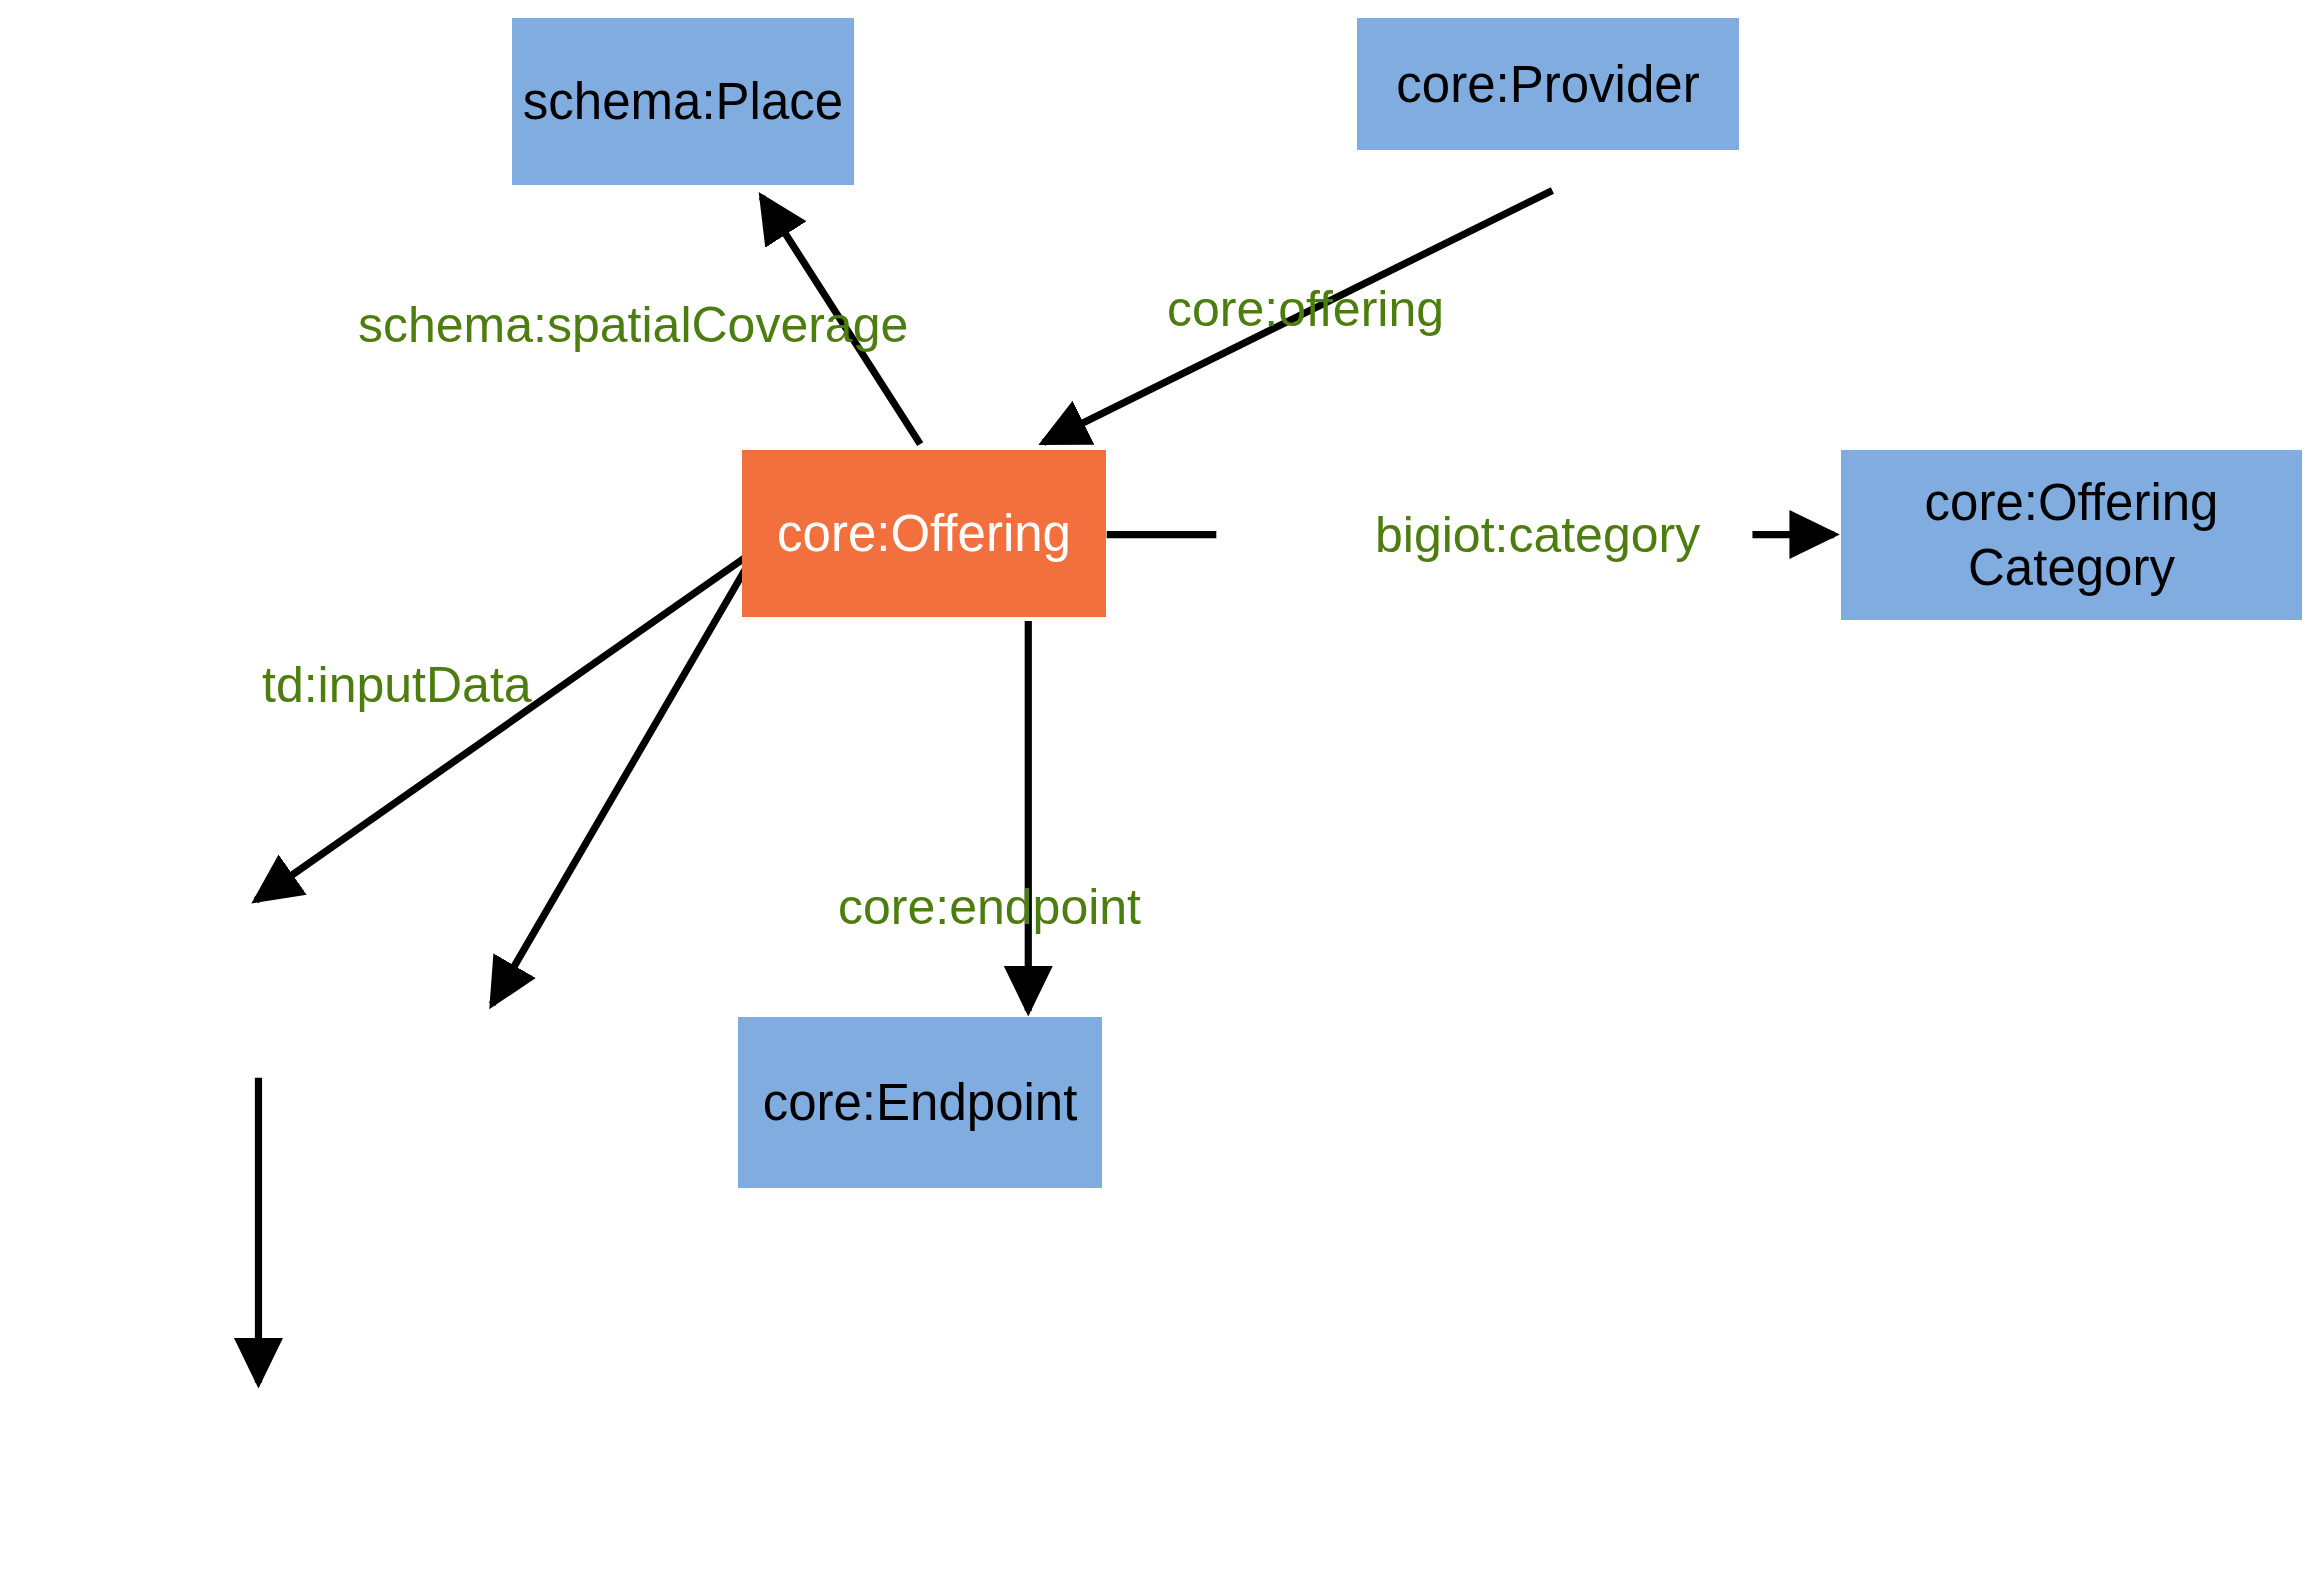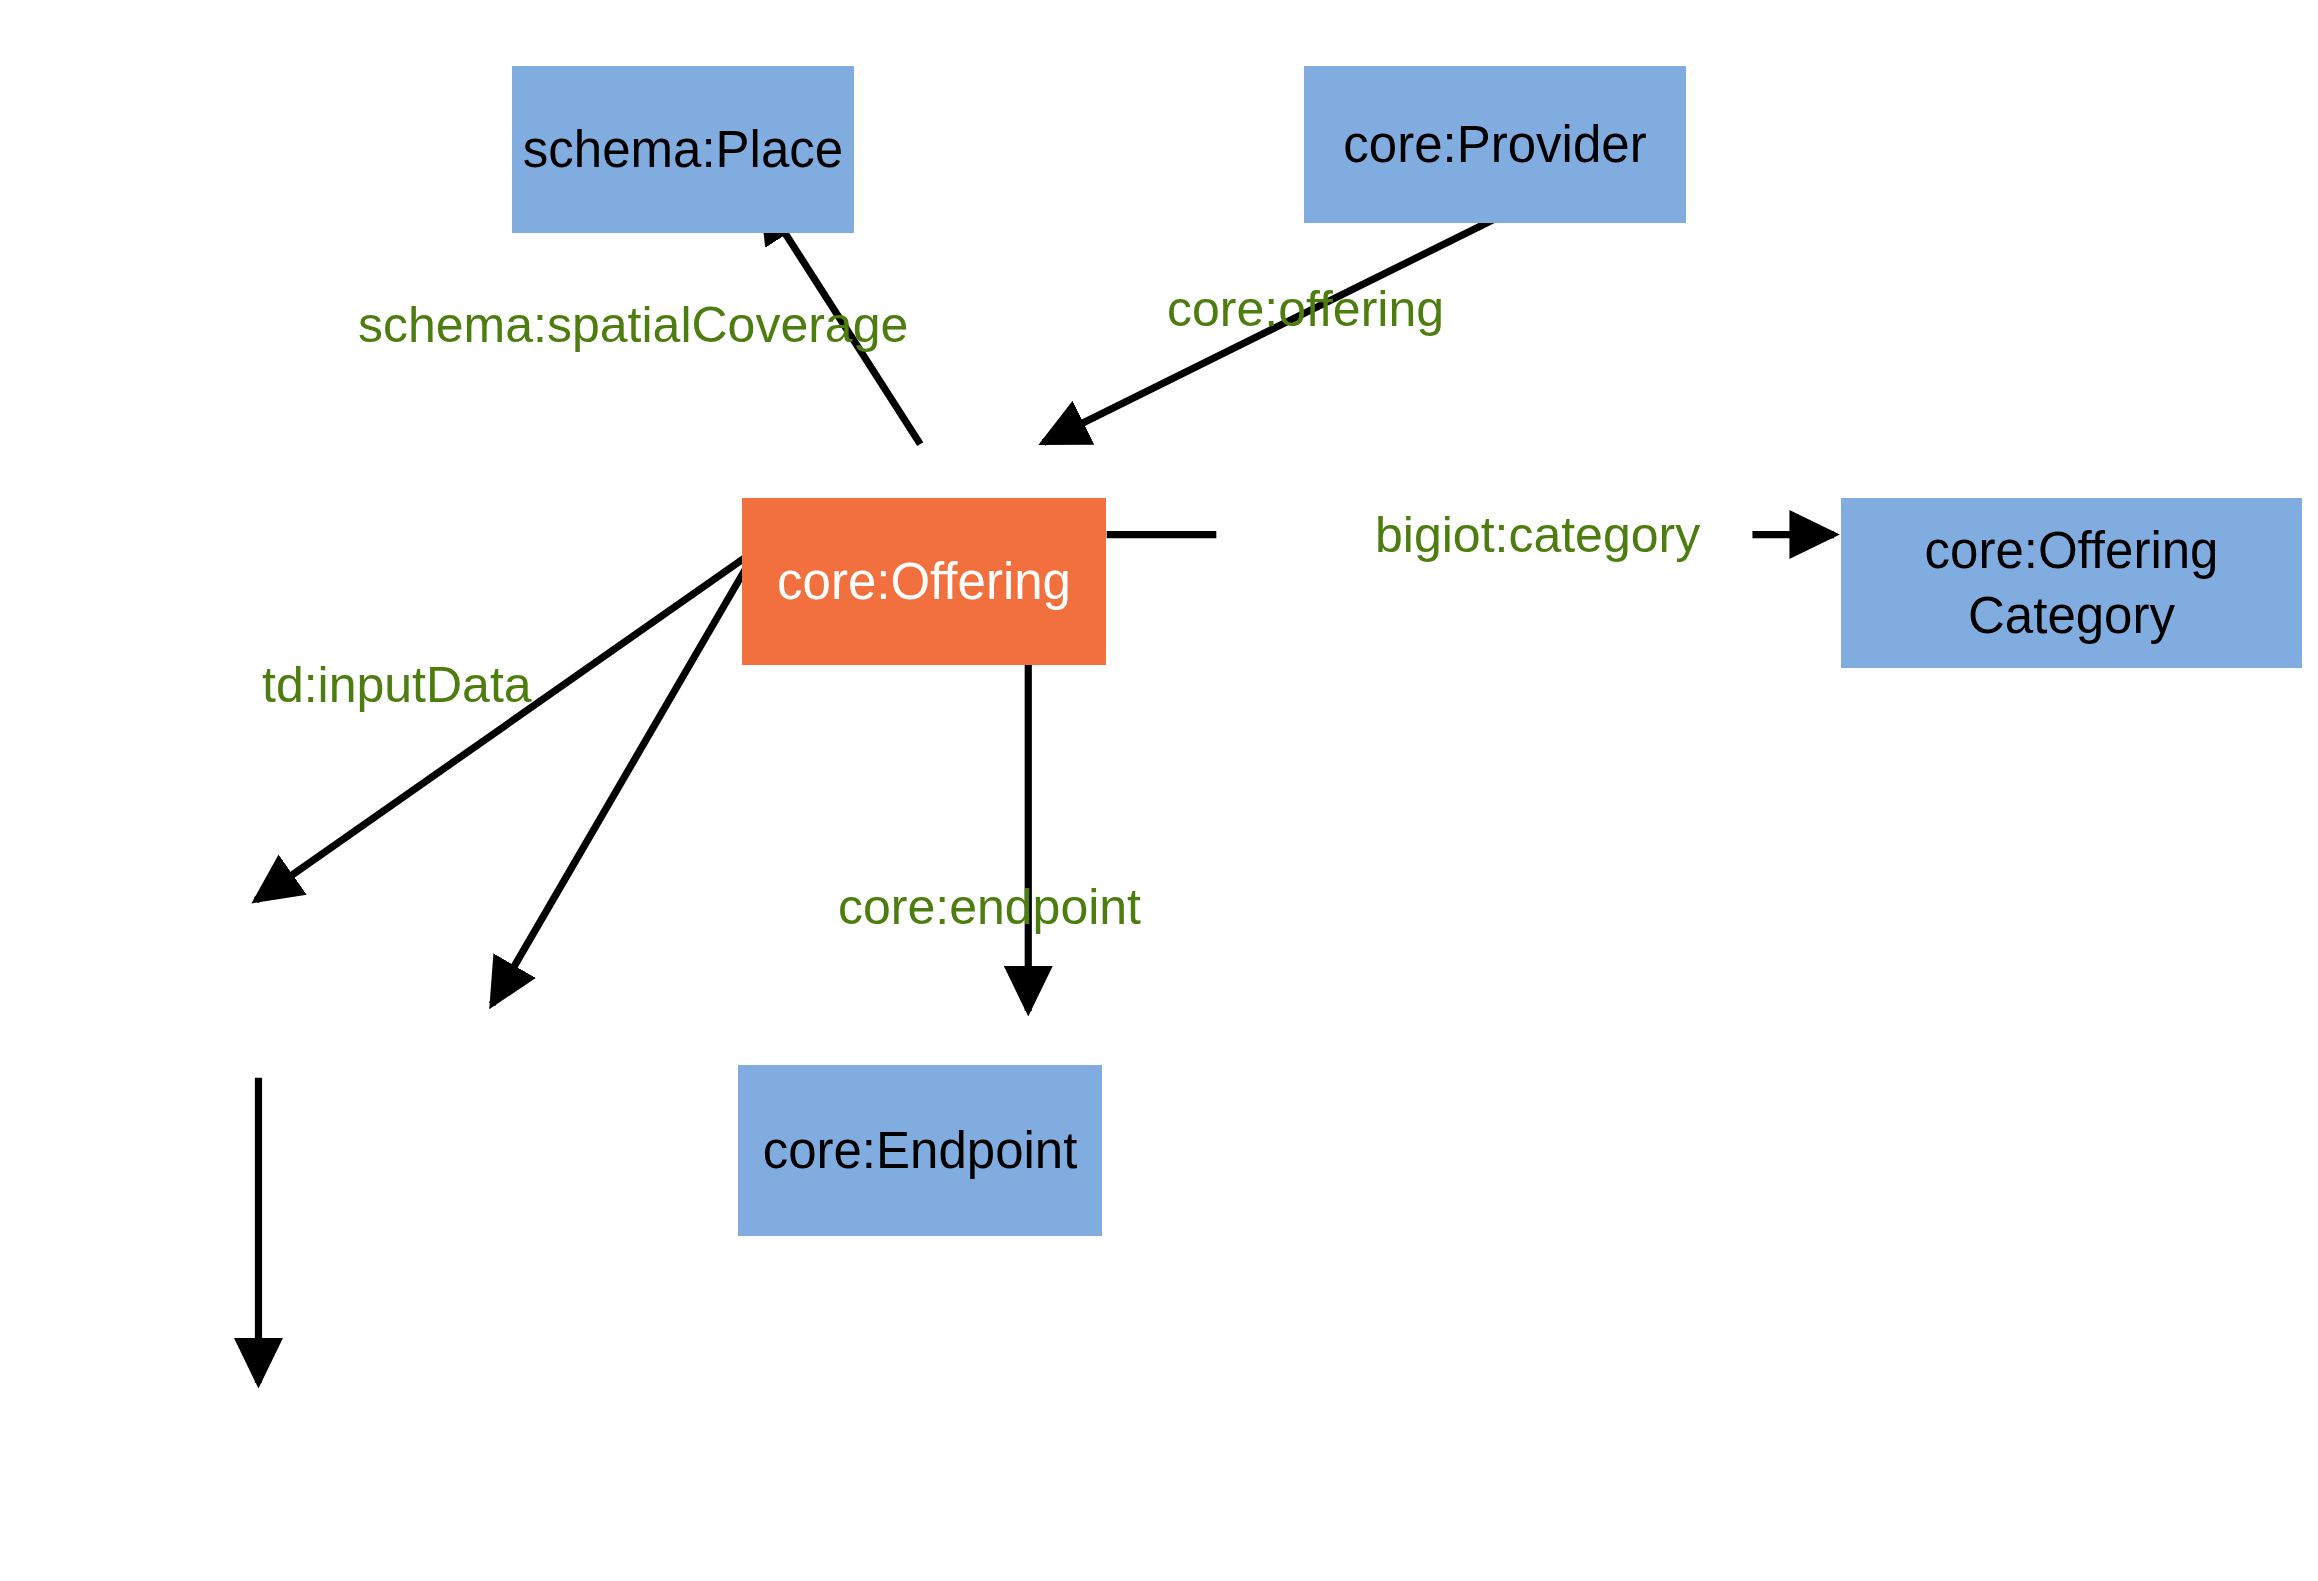"schema:Place" .node { margin-top: 48px -> none }
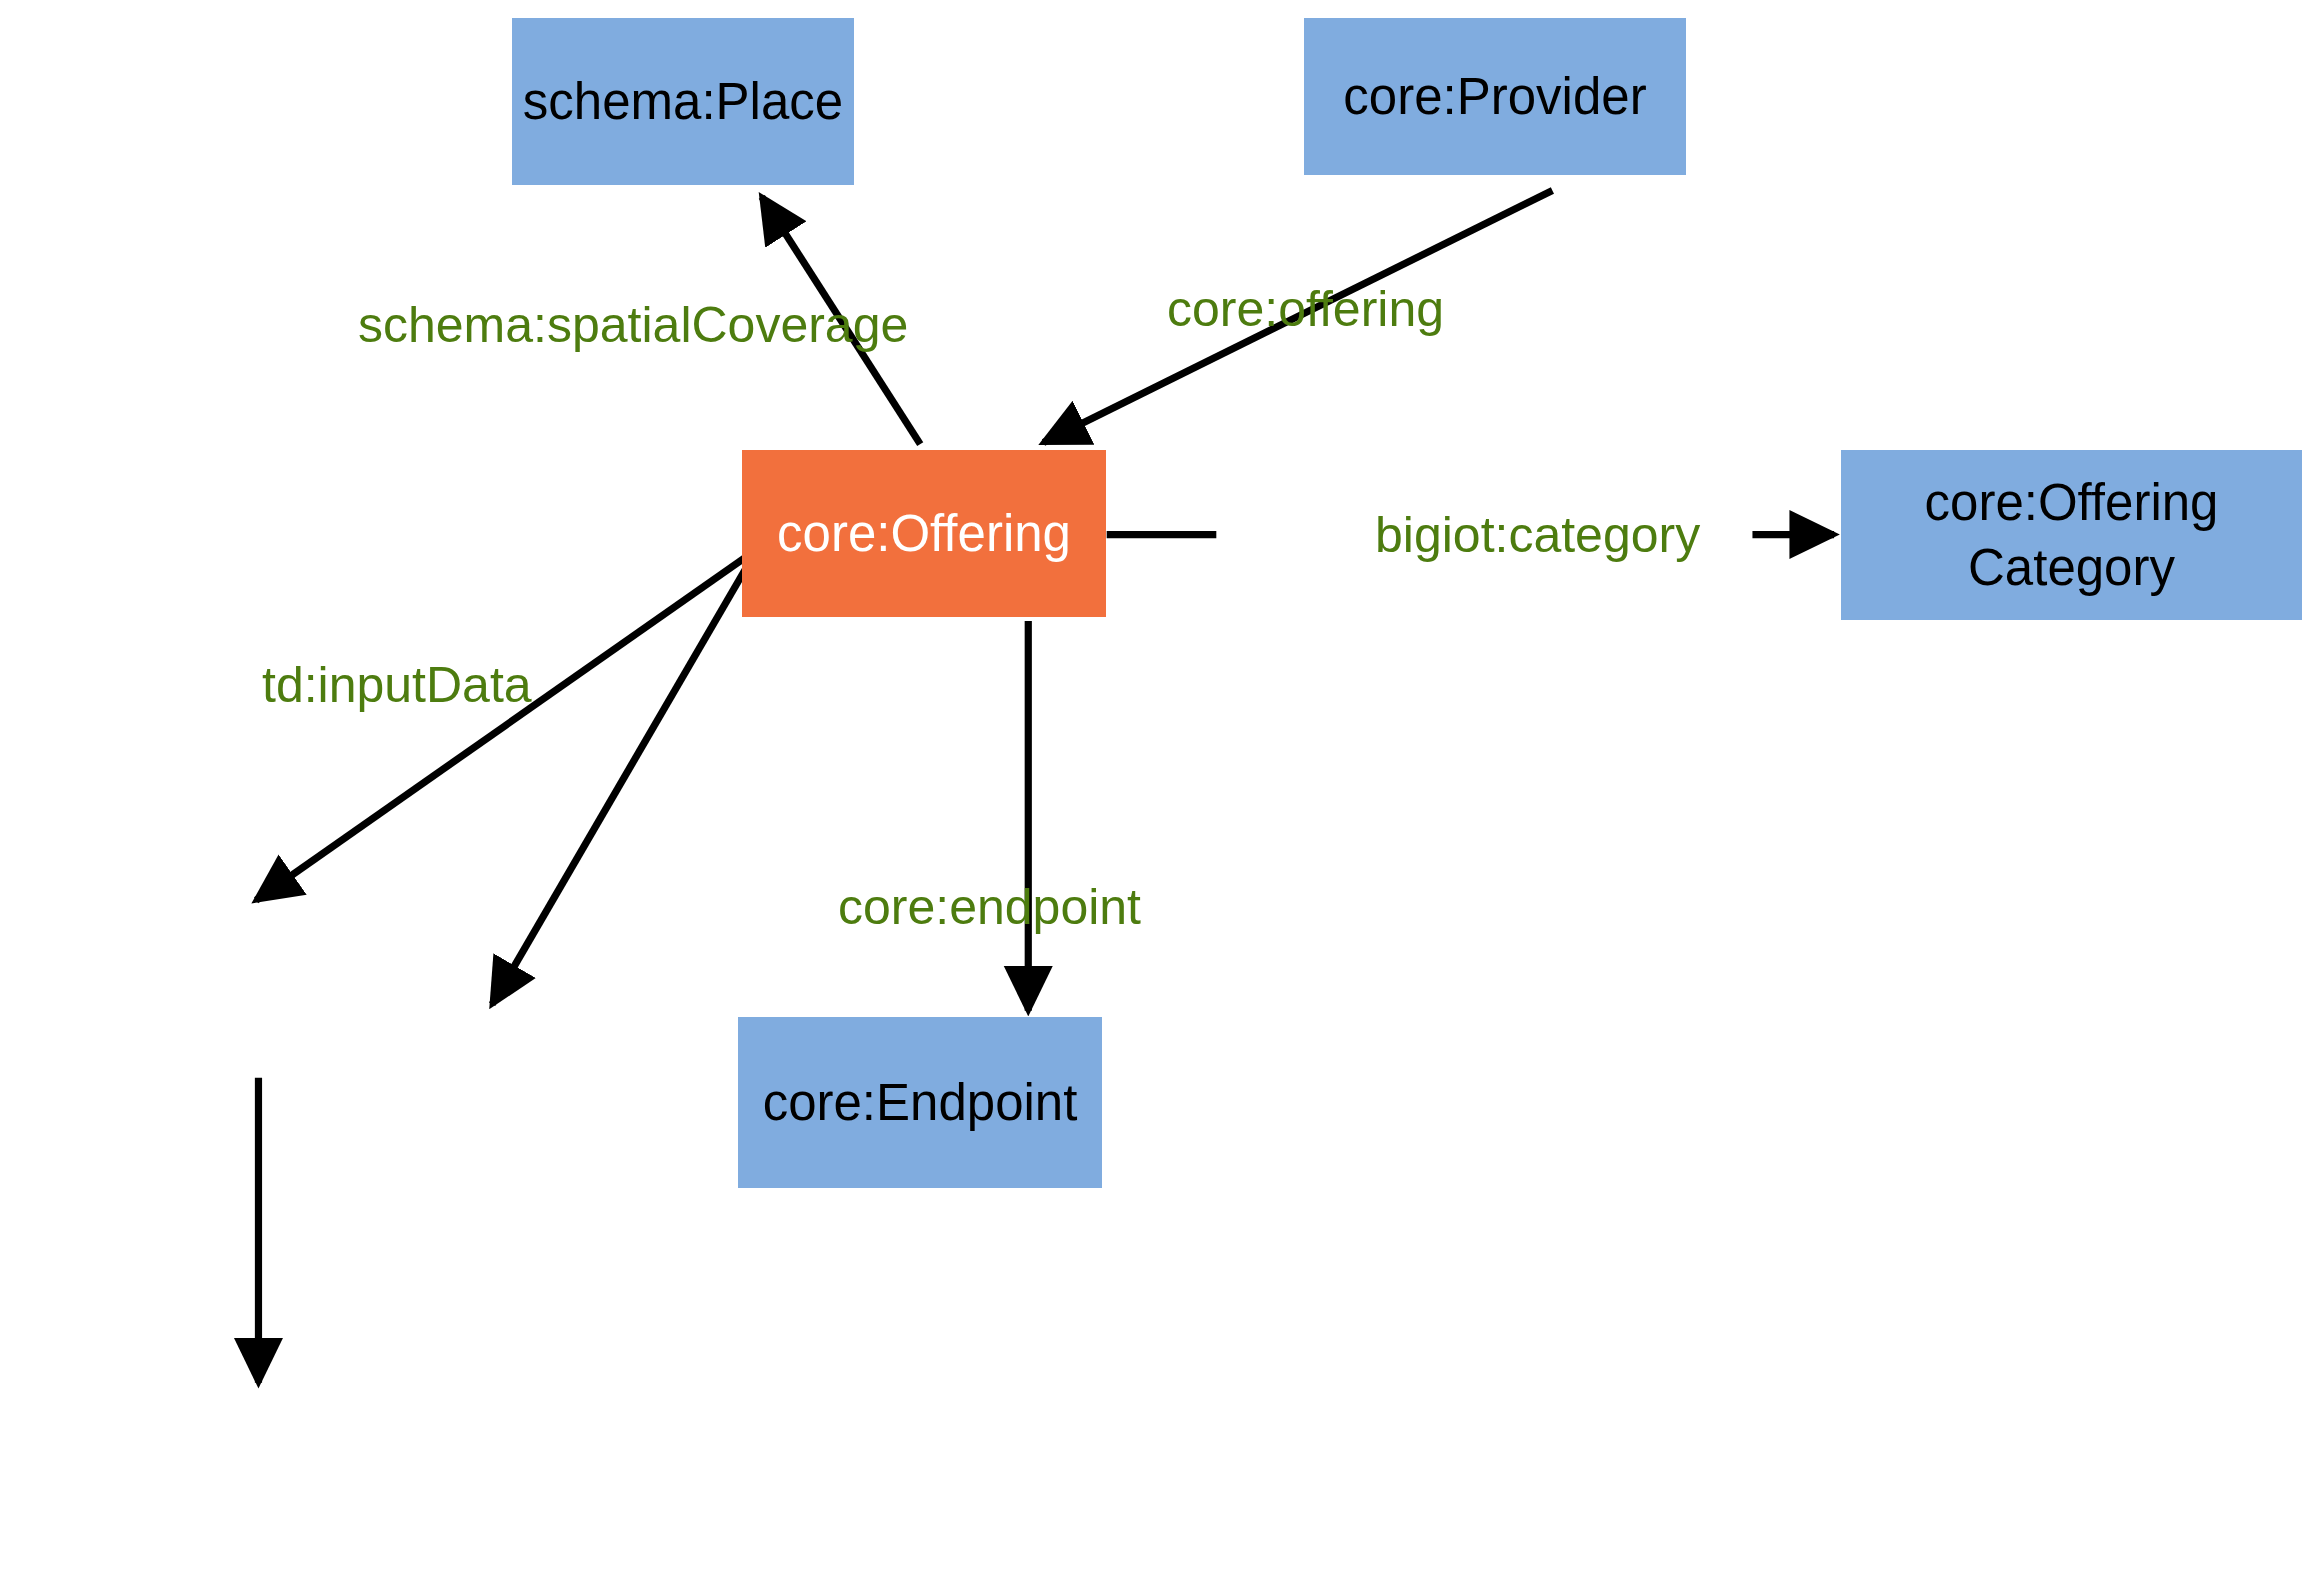"core:Provider" div.node { height: 157px -> 132px; left: 1304px -> 1357px }
